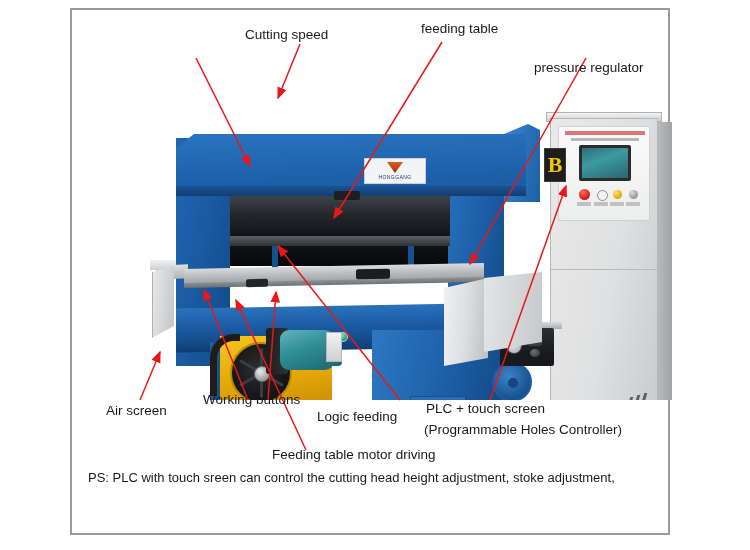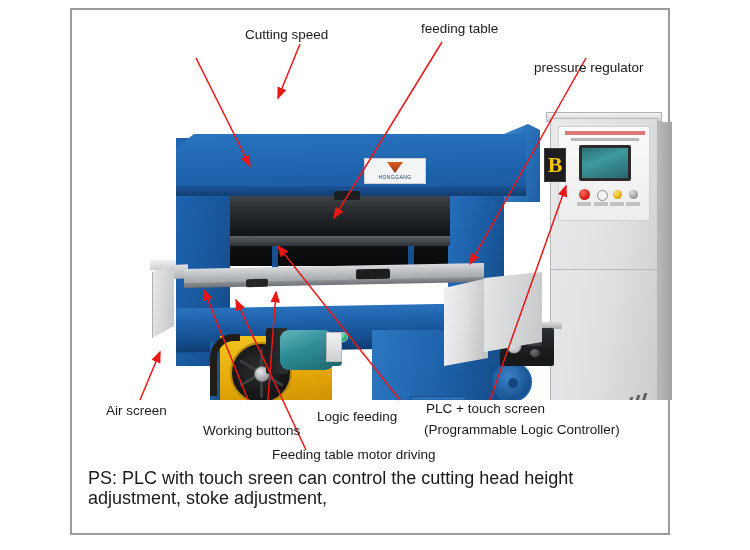"Working buttons" div.lbl { top: 422px -> 391px }
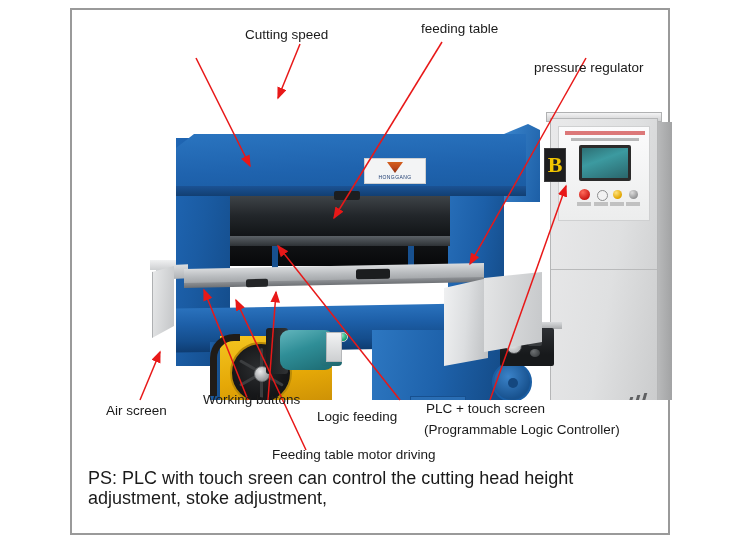"(Programmable Logic Controller)" div.lbl { text: Logic -> Holes }
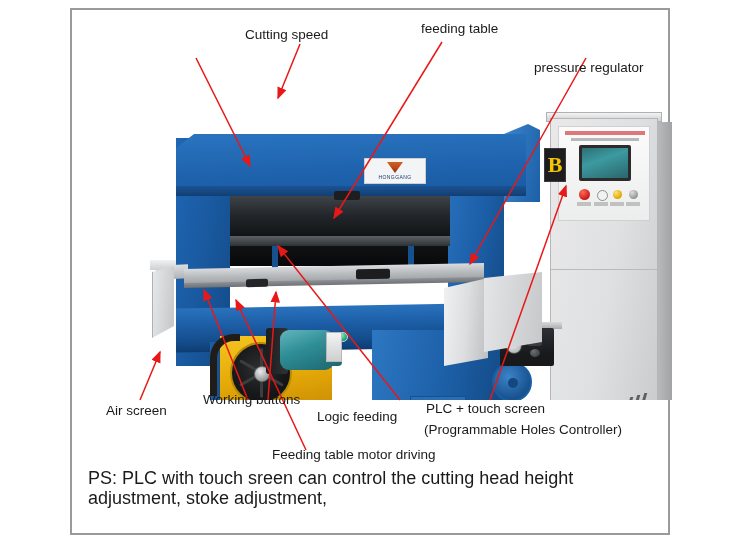"PS: PLC with touch sreen" .ps { font-size: 18px -> 13px }
